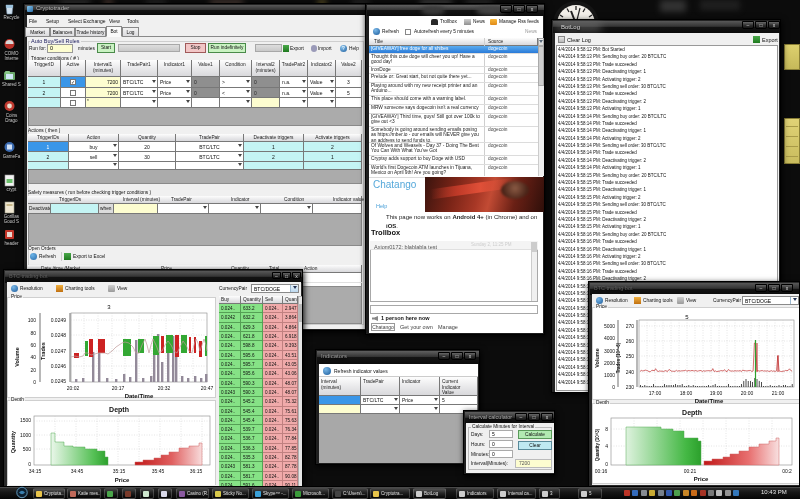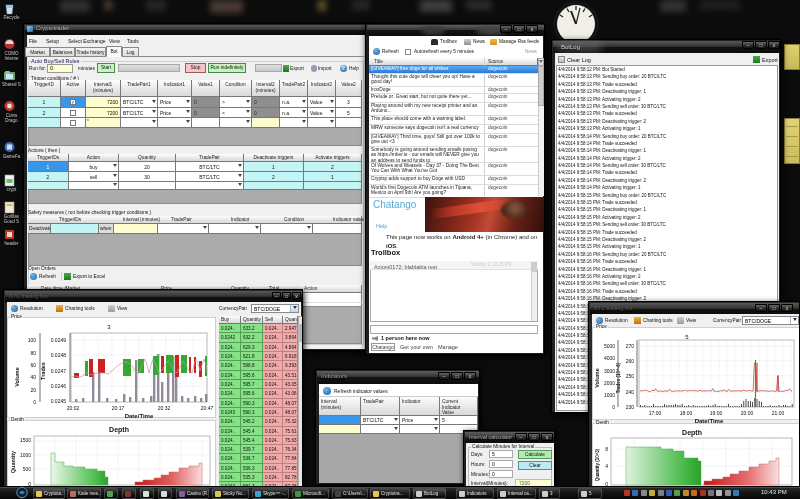"Chatango" .win { margin-top: 20px -> none }
